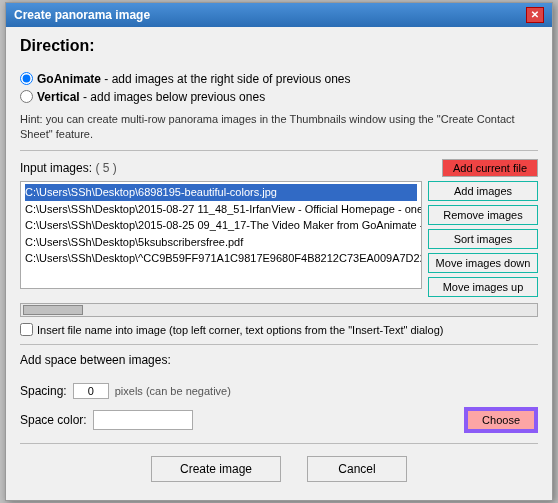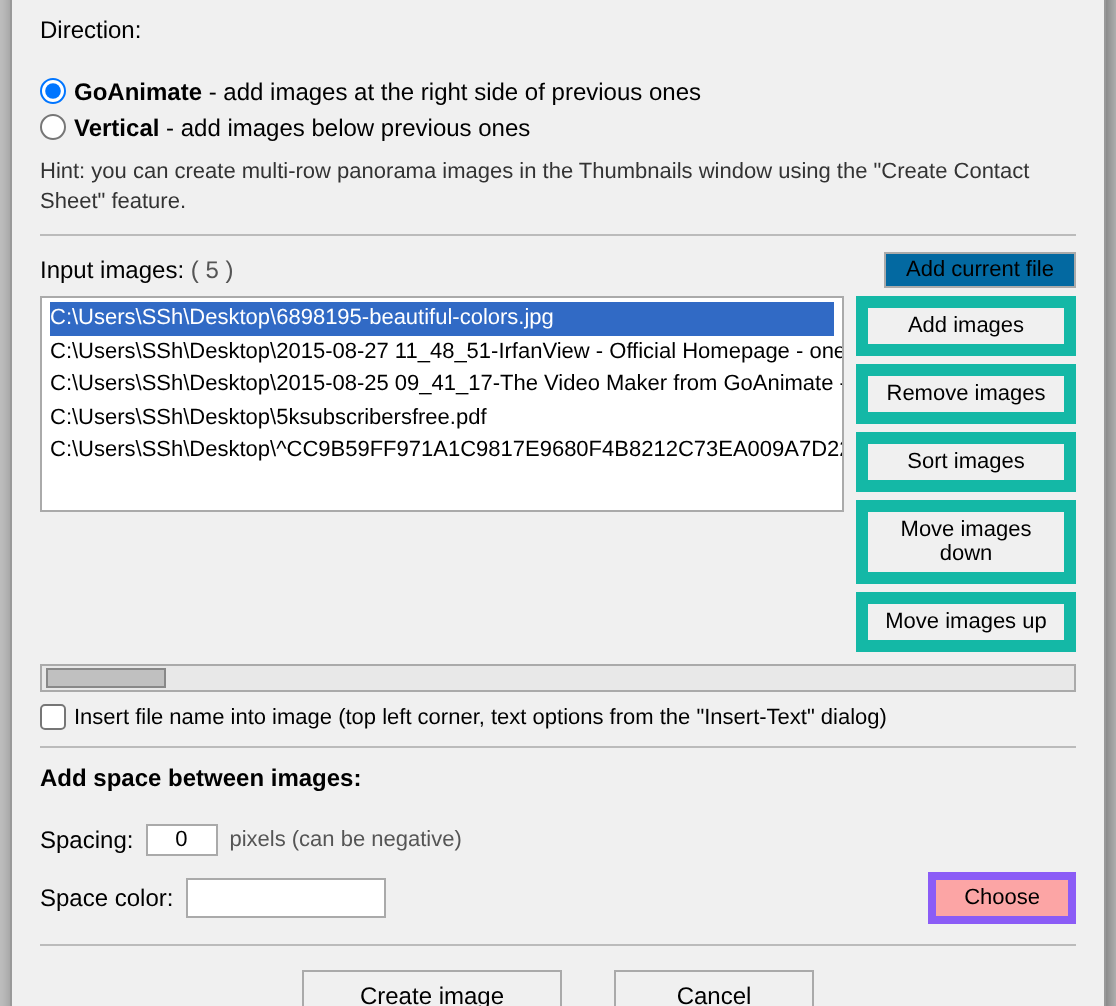"Direction:" .section-label { font-size: 12px -> 16px; font-weight: normal -> bold }
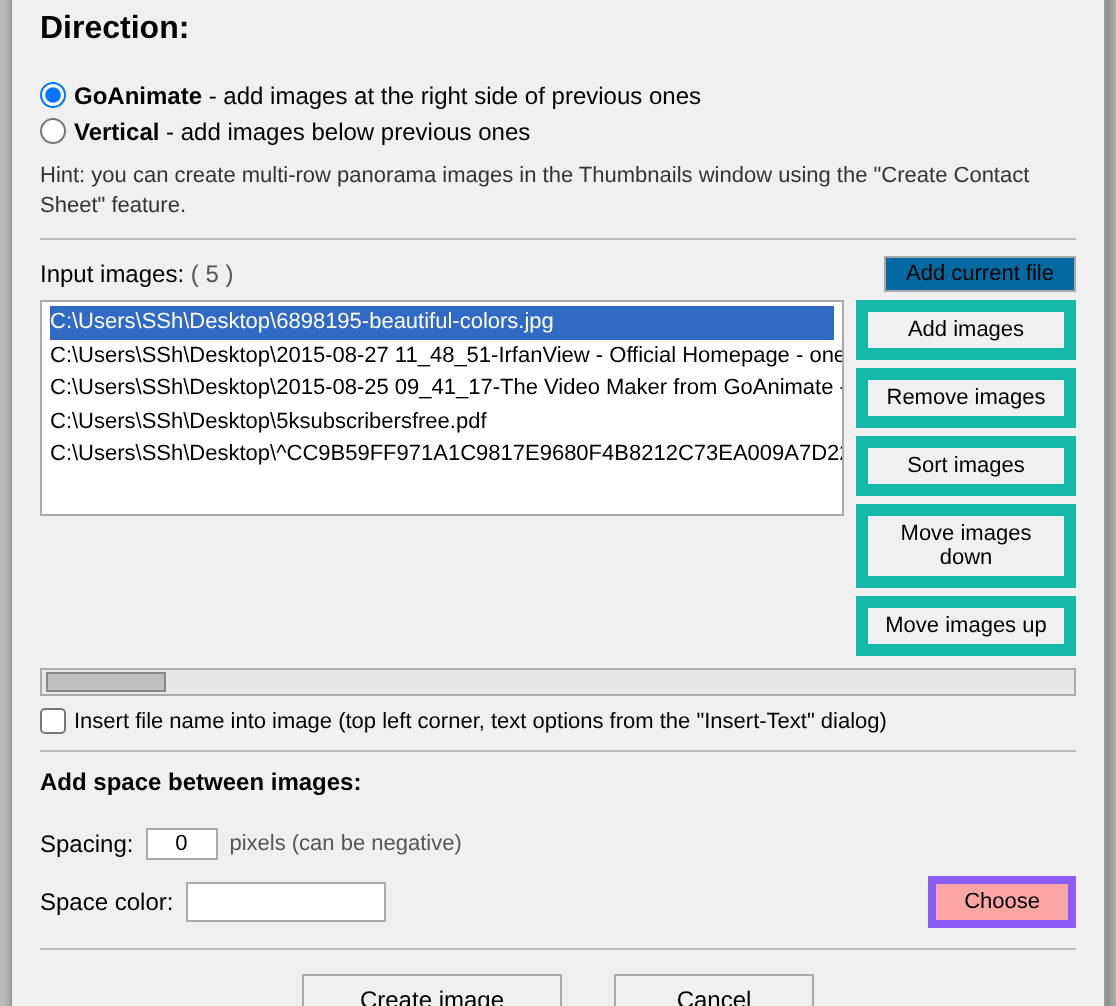"Add current file" .add-current-btn { background: #0369a1 -> #ef4444 }
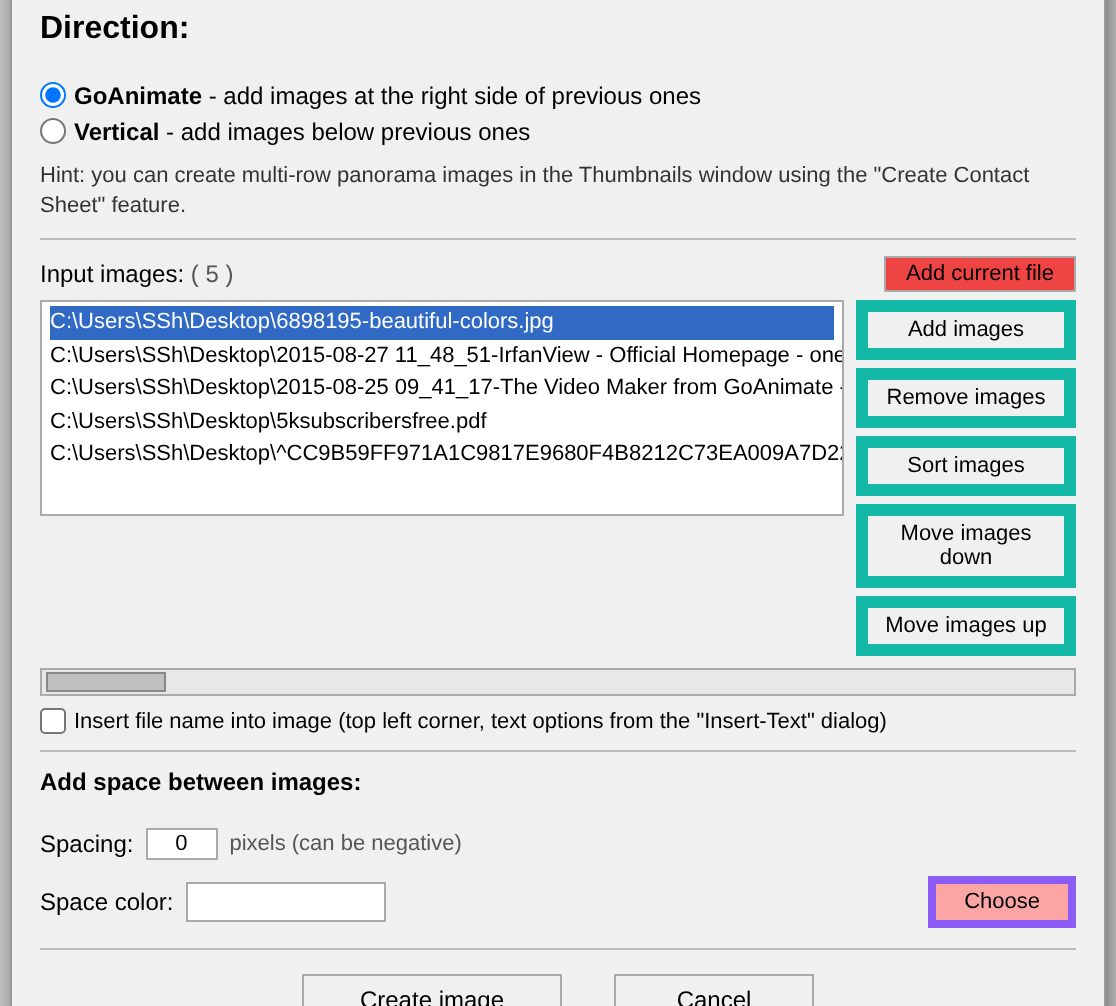"Add images" .side-btn { border: 6px solid #14b8a6 -> 1px solid #14b8a6 }
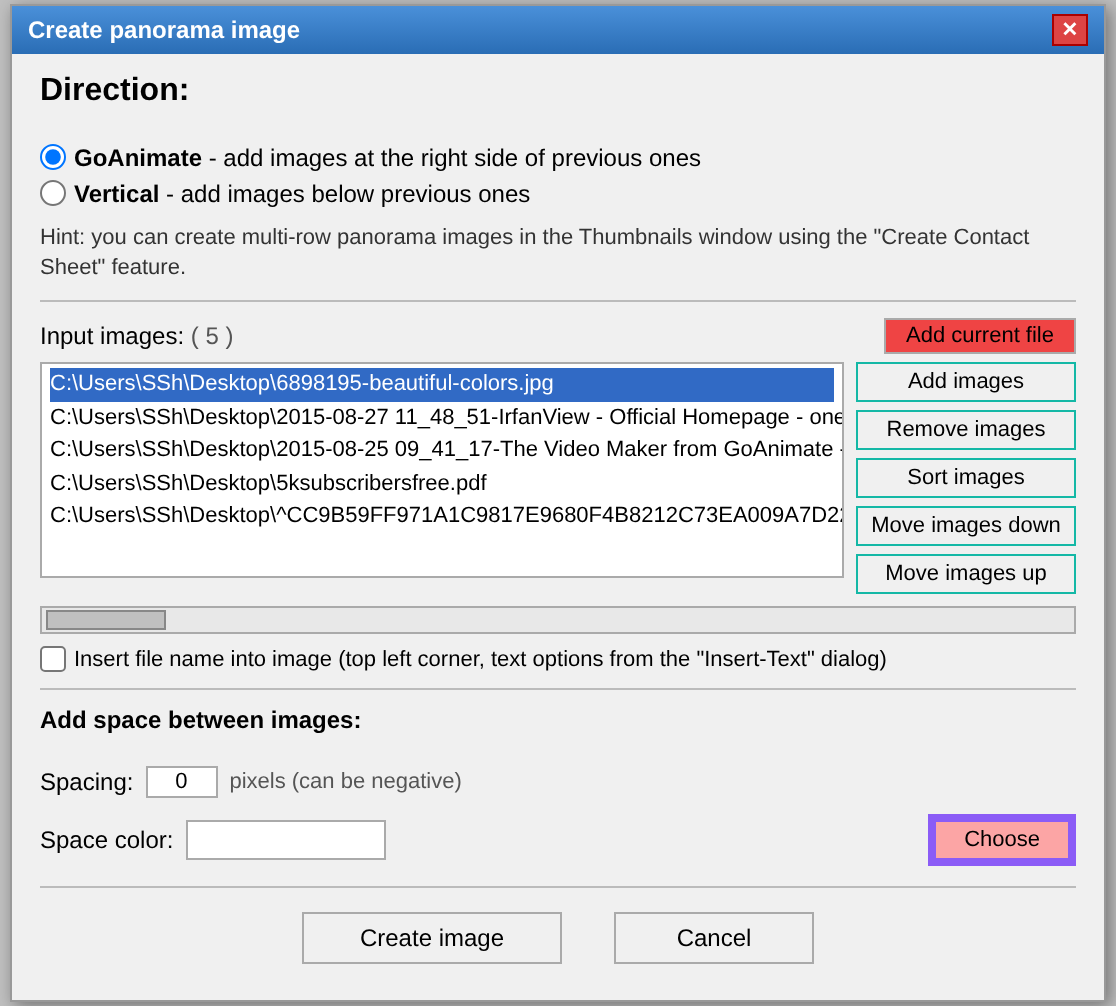"Add space between images:" div { font-weight: bold -> none }
